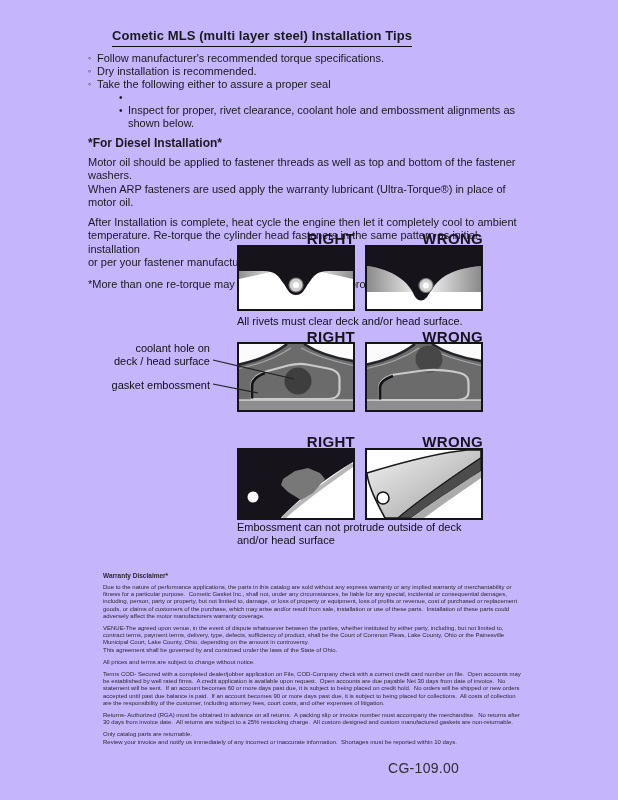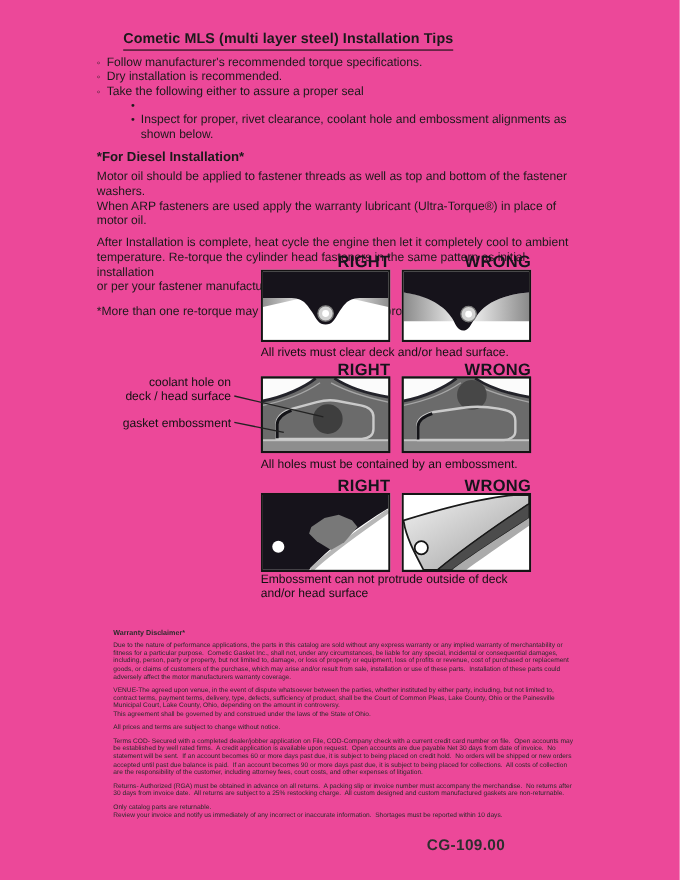"Cometic MLS (multi layer steel)" .page { background: #ec4899 -> #c4b5fd }
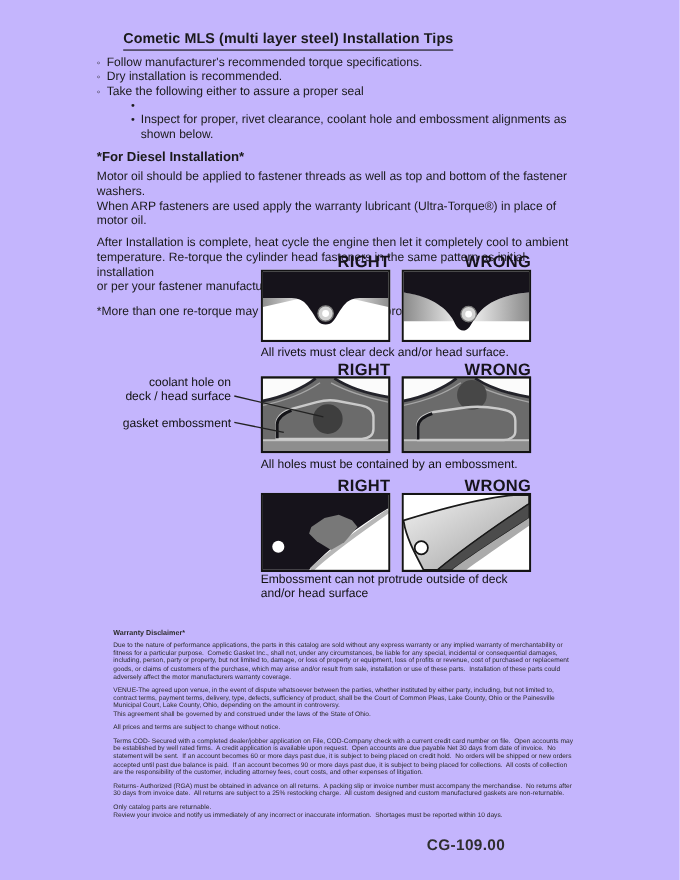"All holes must be contained" div.caption { html: <div>All holes must be contained by an embossment.</div> -> none }
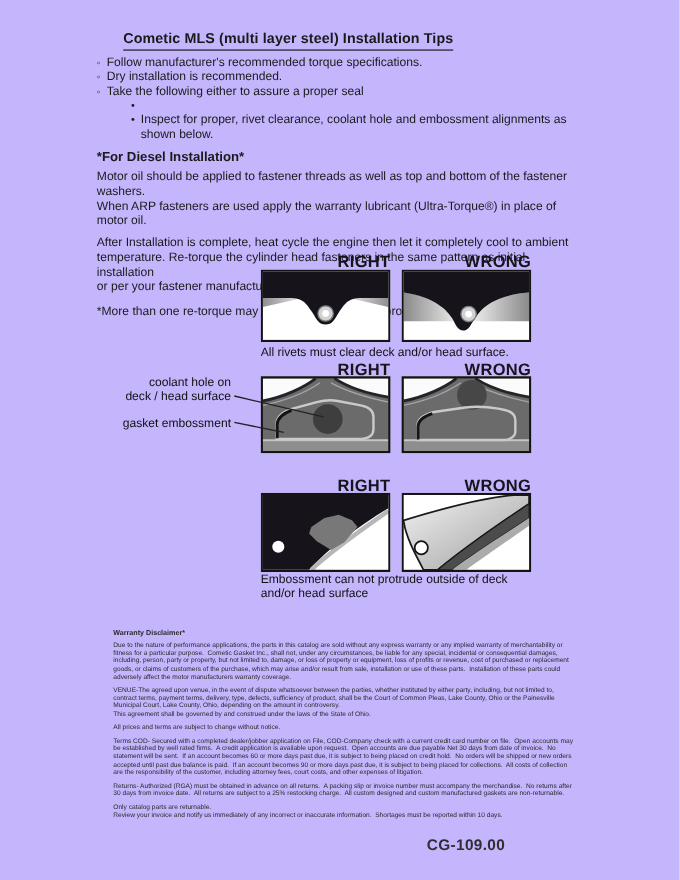"CG-109.00" .pagenum { font-weight: bold -> none }
